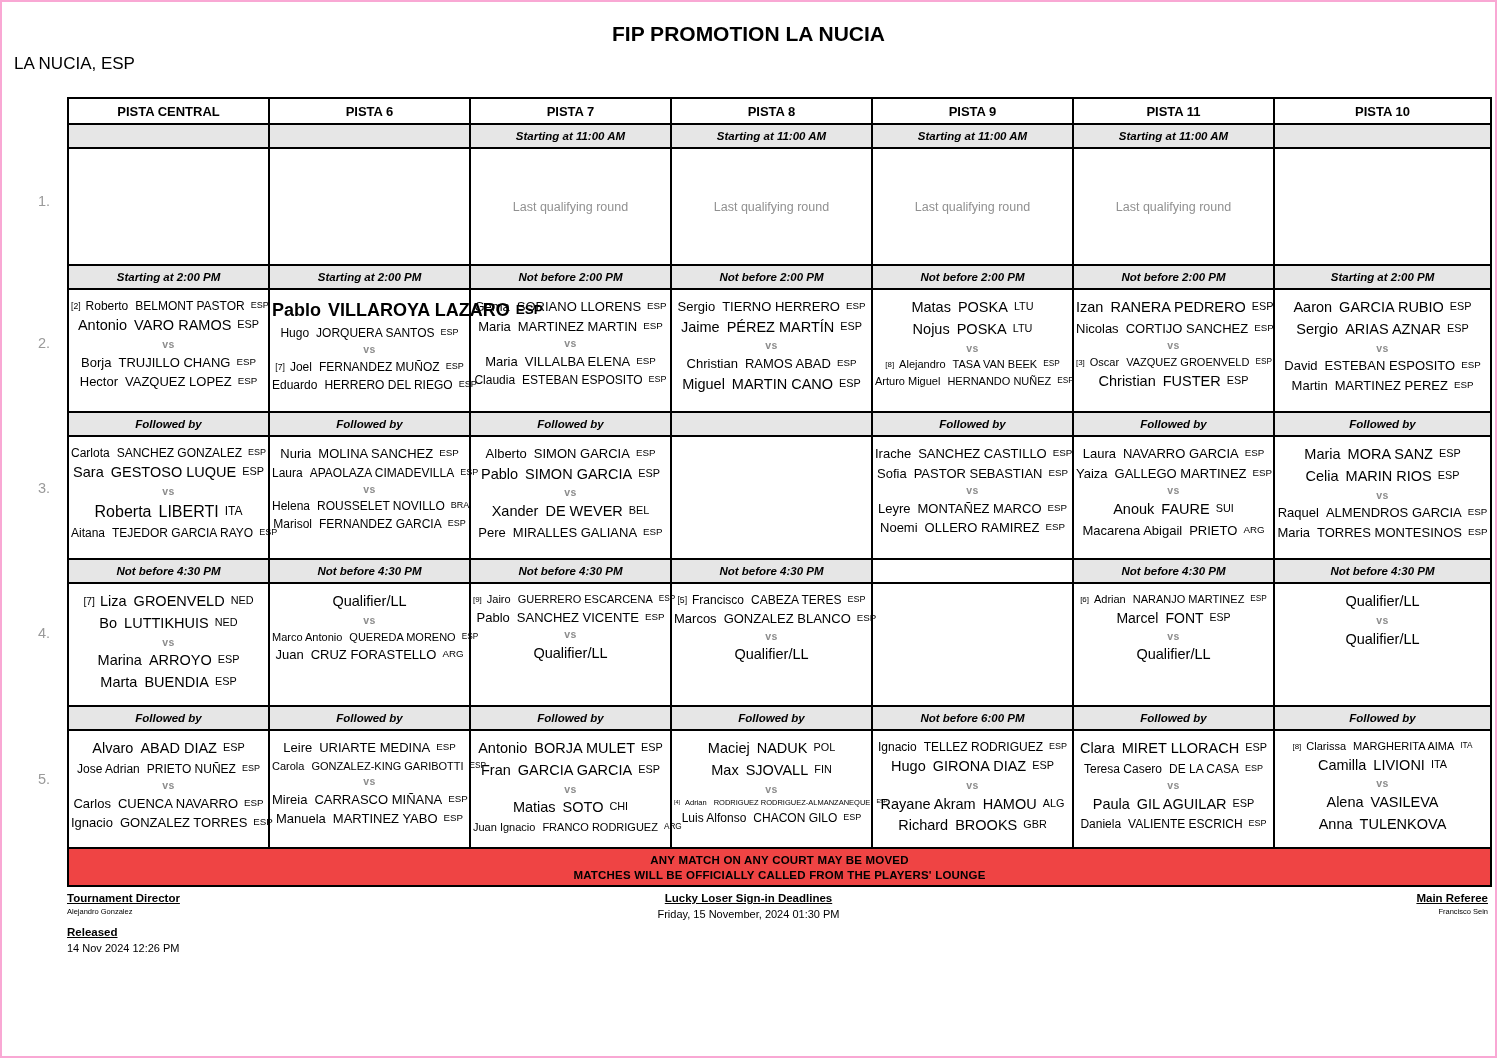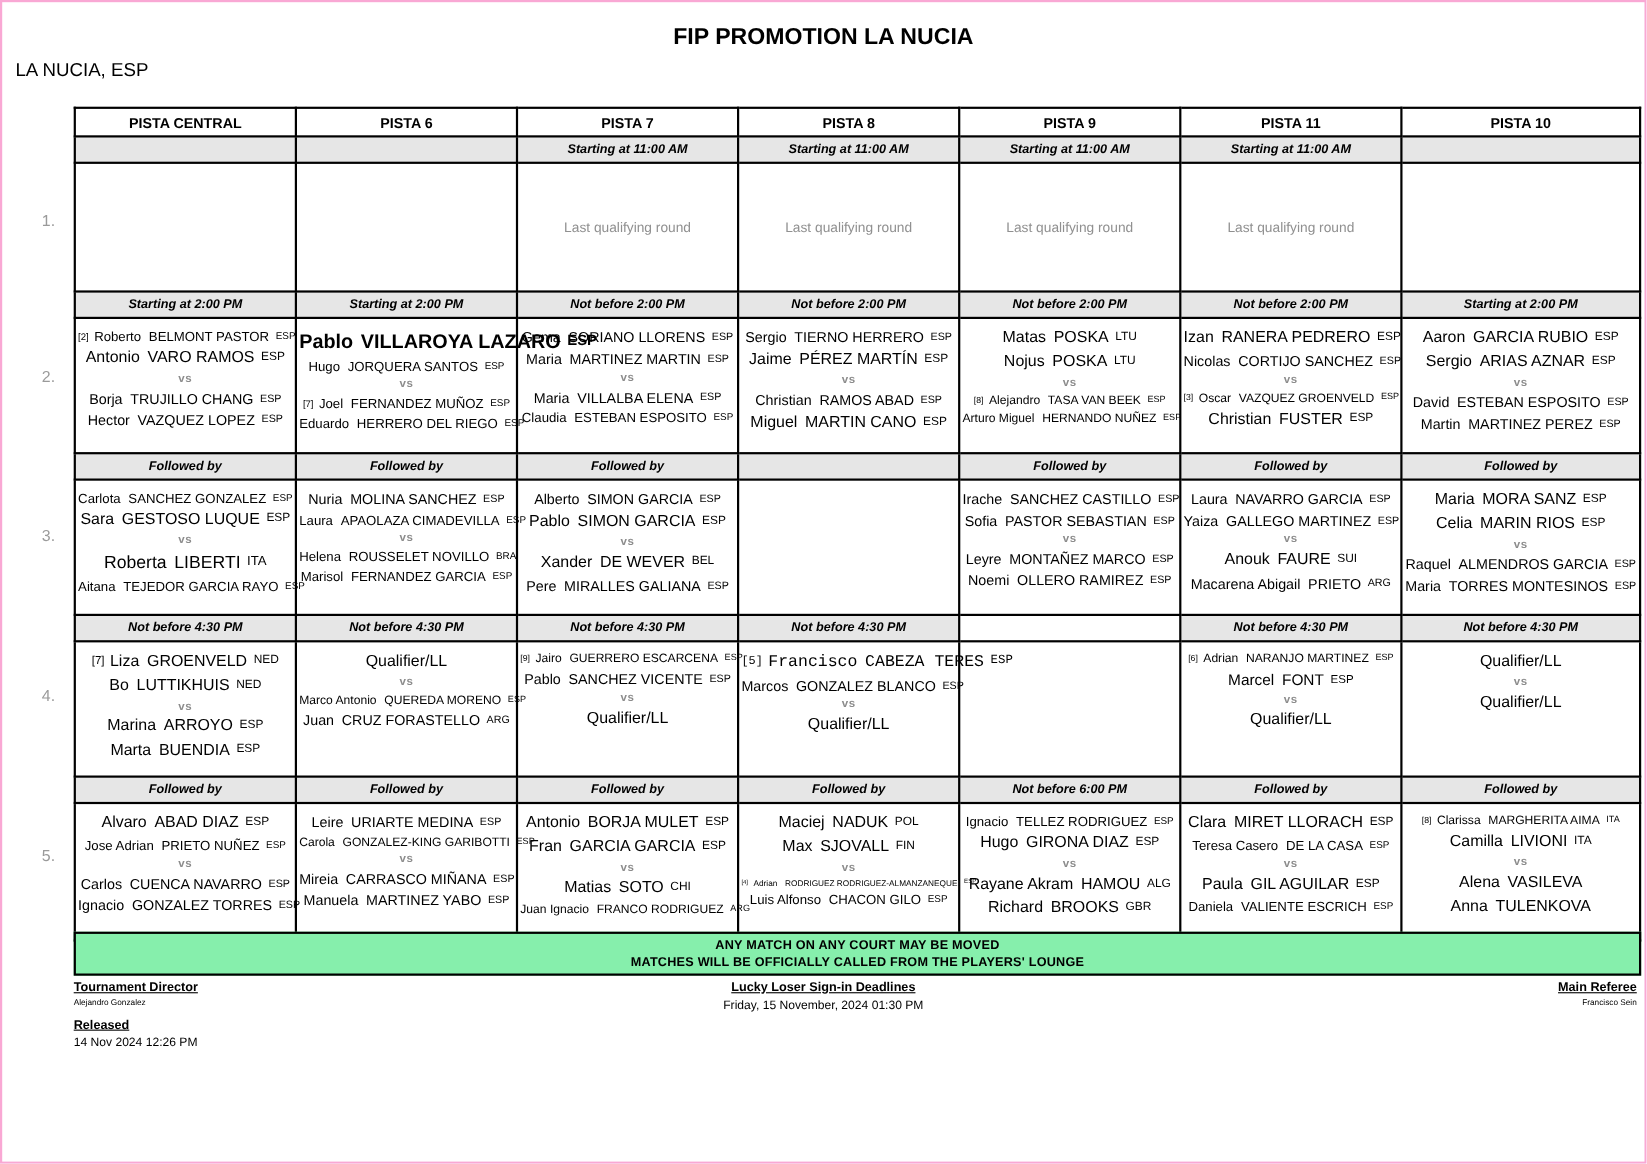"[5] Francisco CABEZA TERES ESP" div.pline { font-family: Liberation Mono, monospace -> none; font-size: 15px -> 12px }
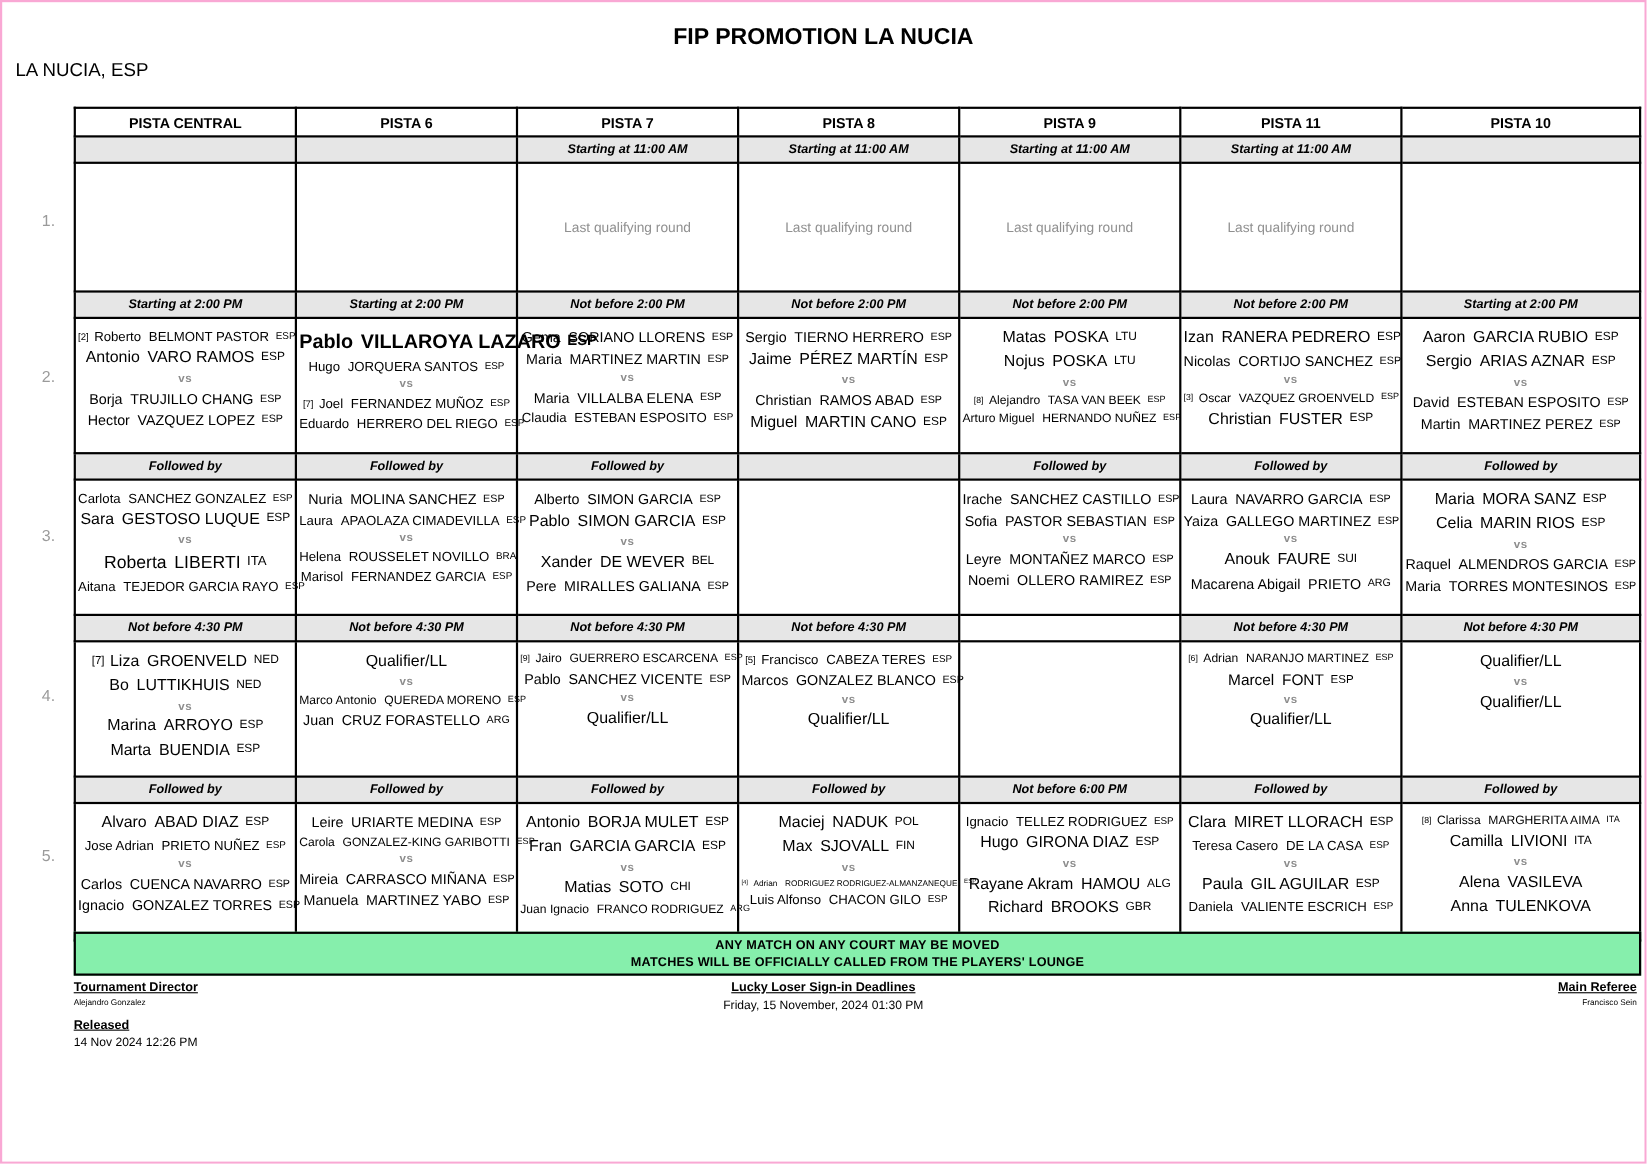"ANY MATCH ON ANY COURT" .banner { background: #86efac -> #ef4444 }
